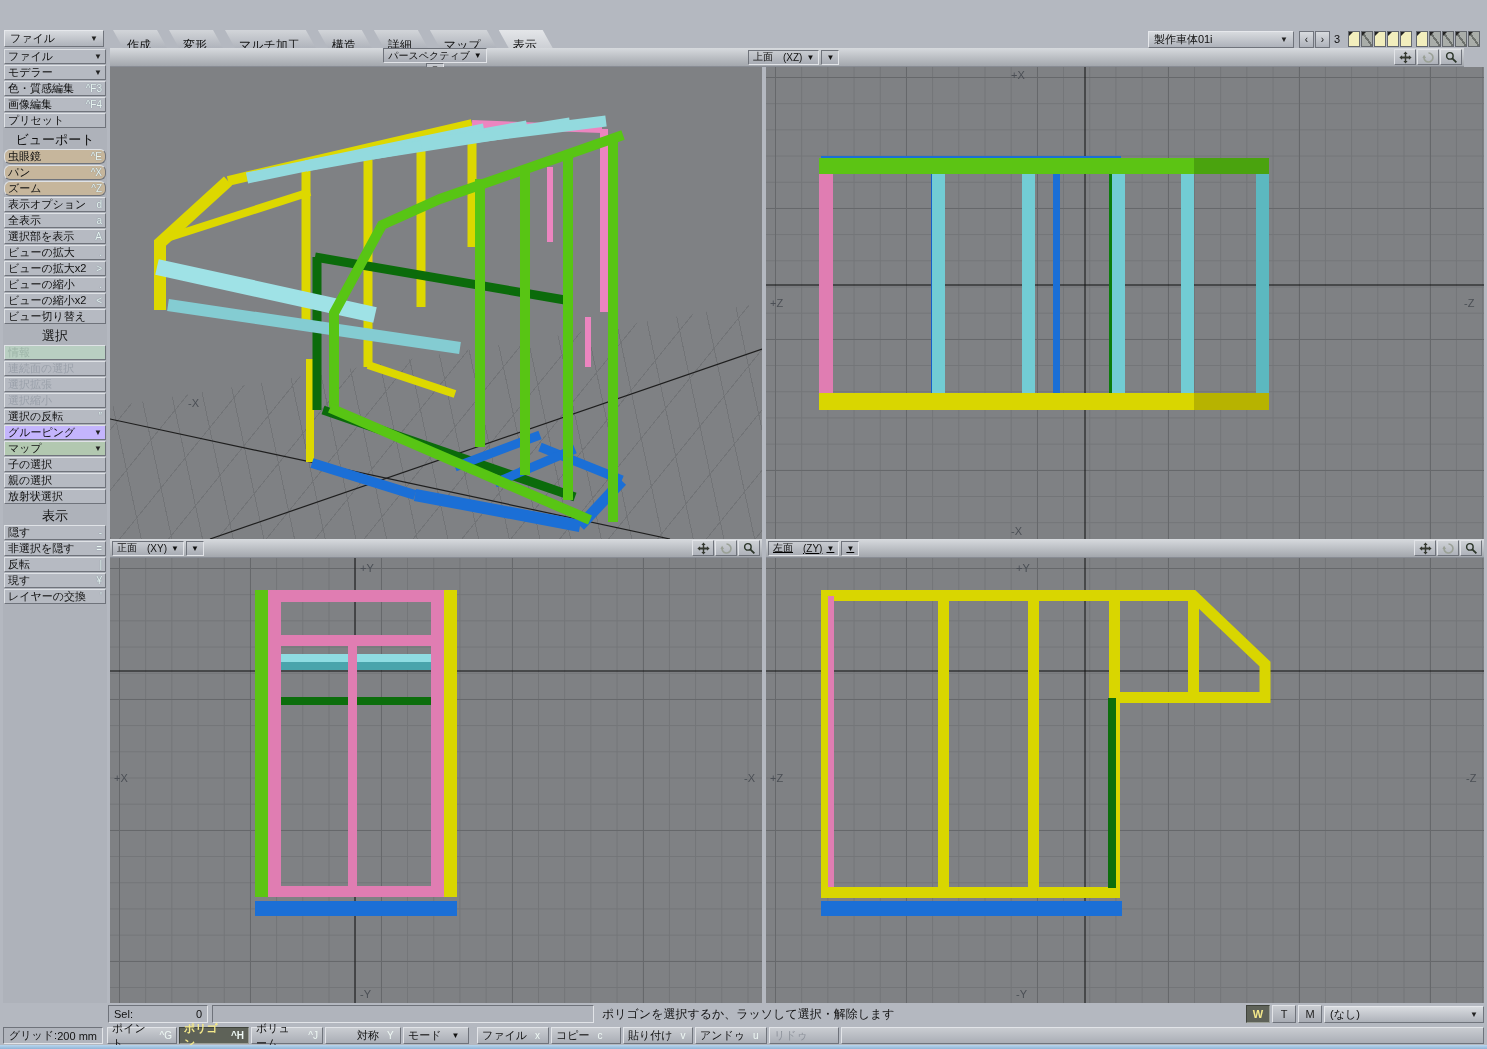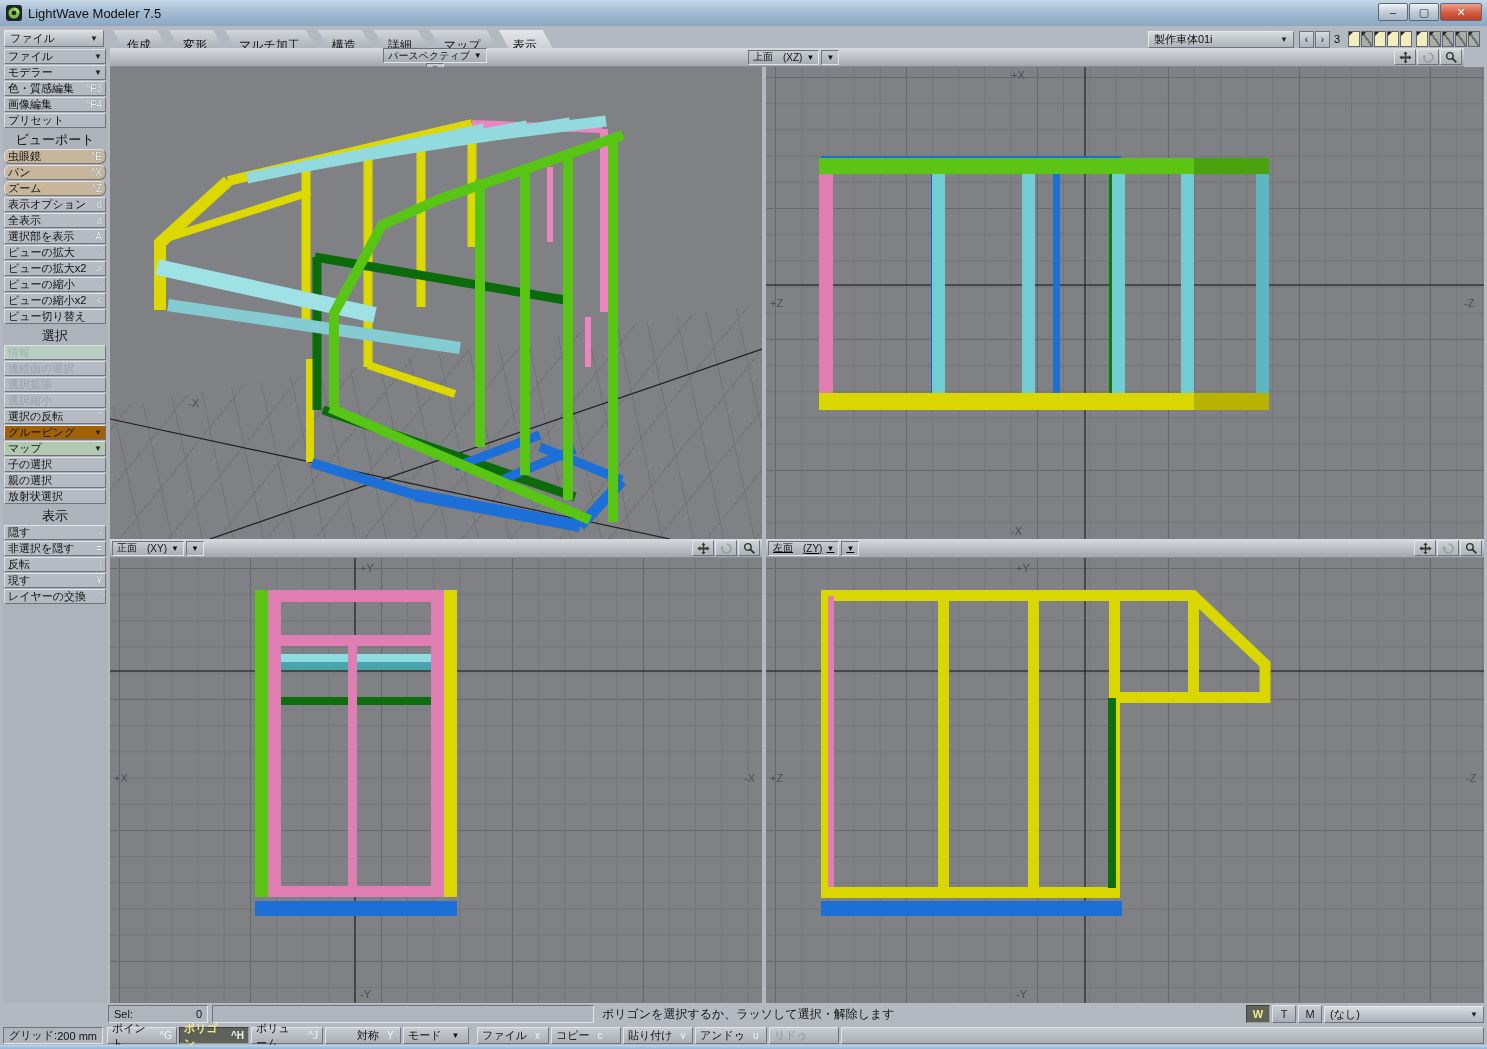"LightWave Modeler 7.5" div { html: <div> <svg> <rect></rect> <circle></circle> <circle></circle> <path></path> </svg> <span>LightWave Modeler 7.5</span> <div> <div>–</div> <div>▢</div> <div>✕</div> </div> </div> -> none }
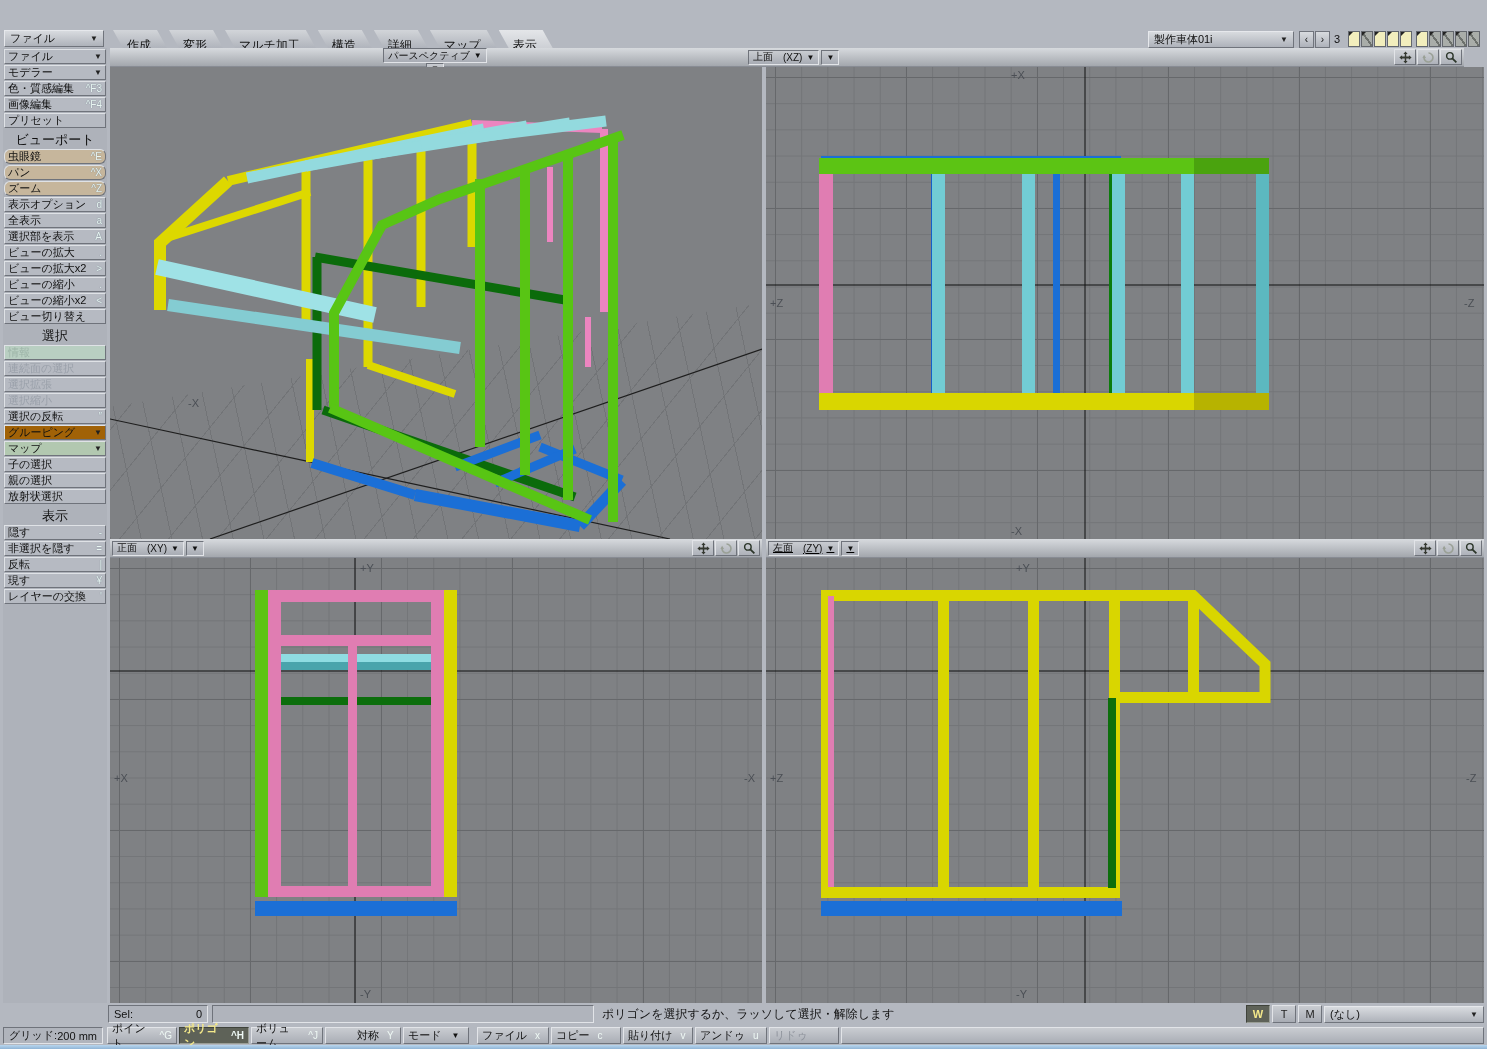"グルーピング" .sit.grn1 { background: #a16207 -> #c4b5fd }
